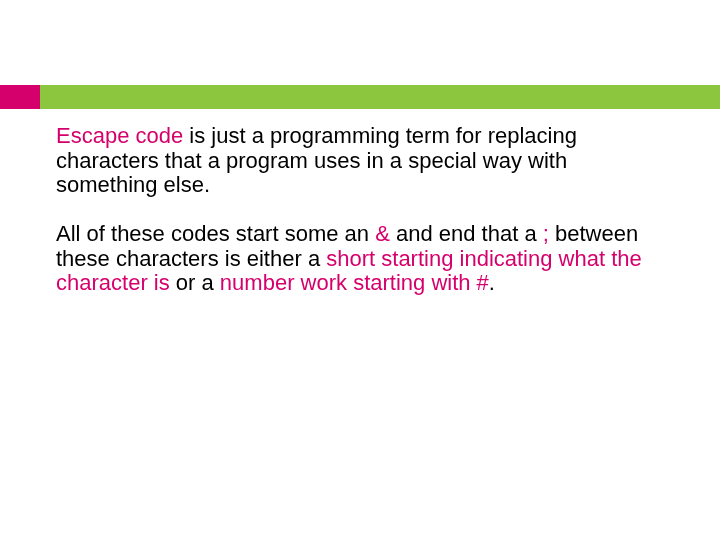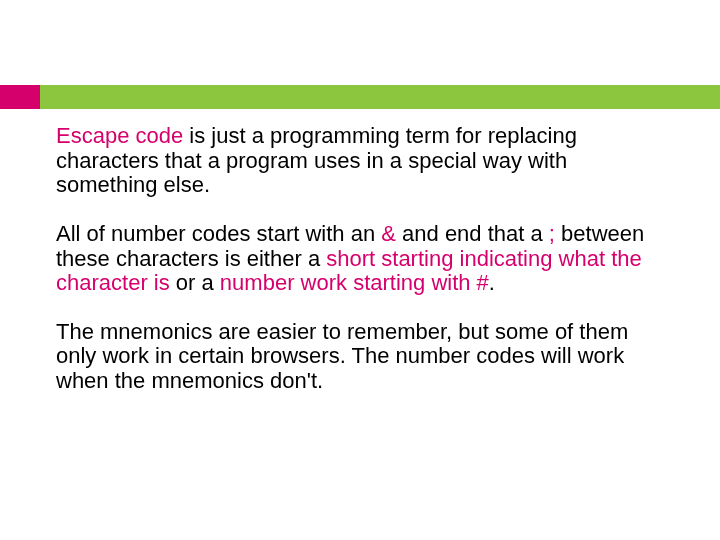"All of number codes start" span { text: number codes start with -> these codes start some }
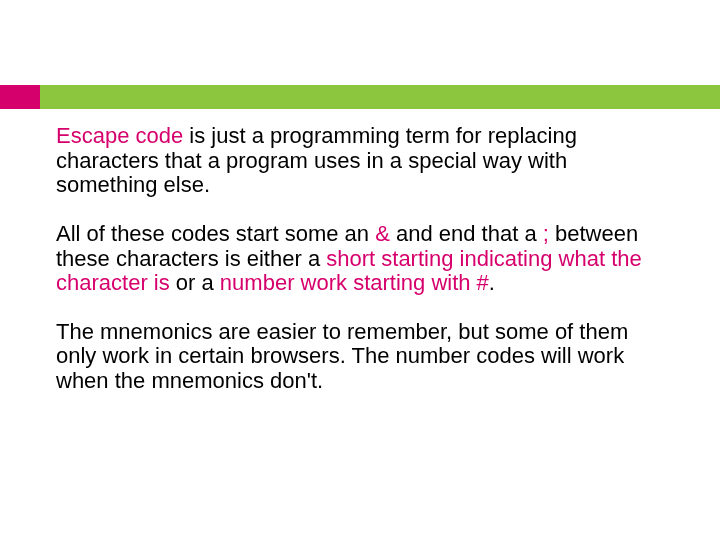"The mnemonics are easier to" p { html: <p> <span>The mnemonics are easier to remember, but some of them only work in certain browsers. The number codes will work when the mnemonics don't.</span> </p> -> none }
